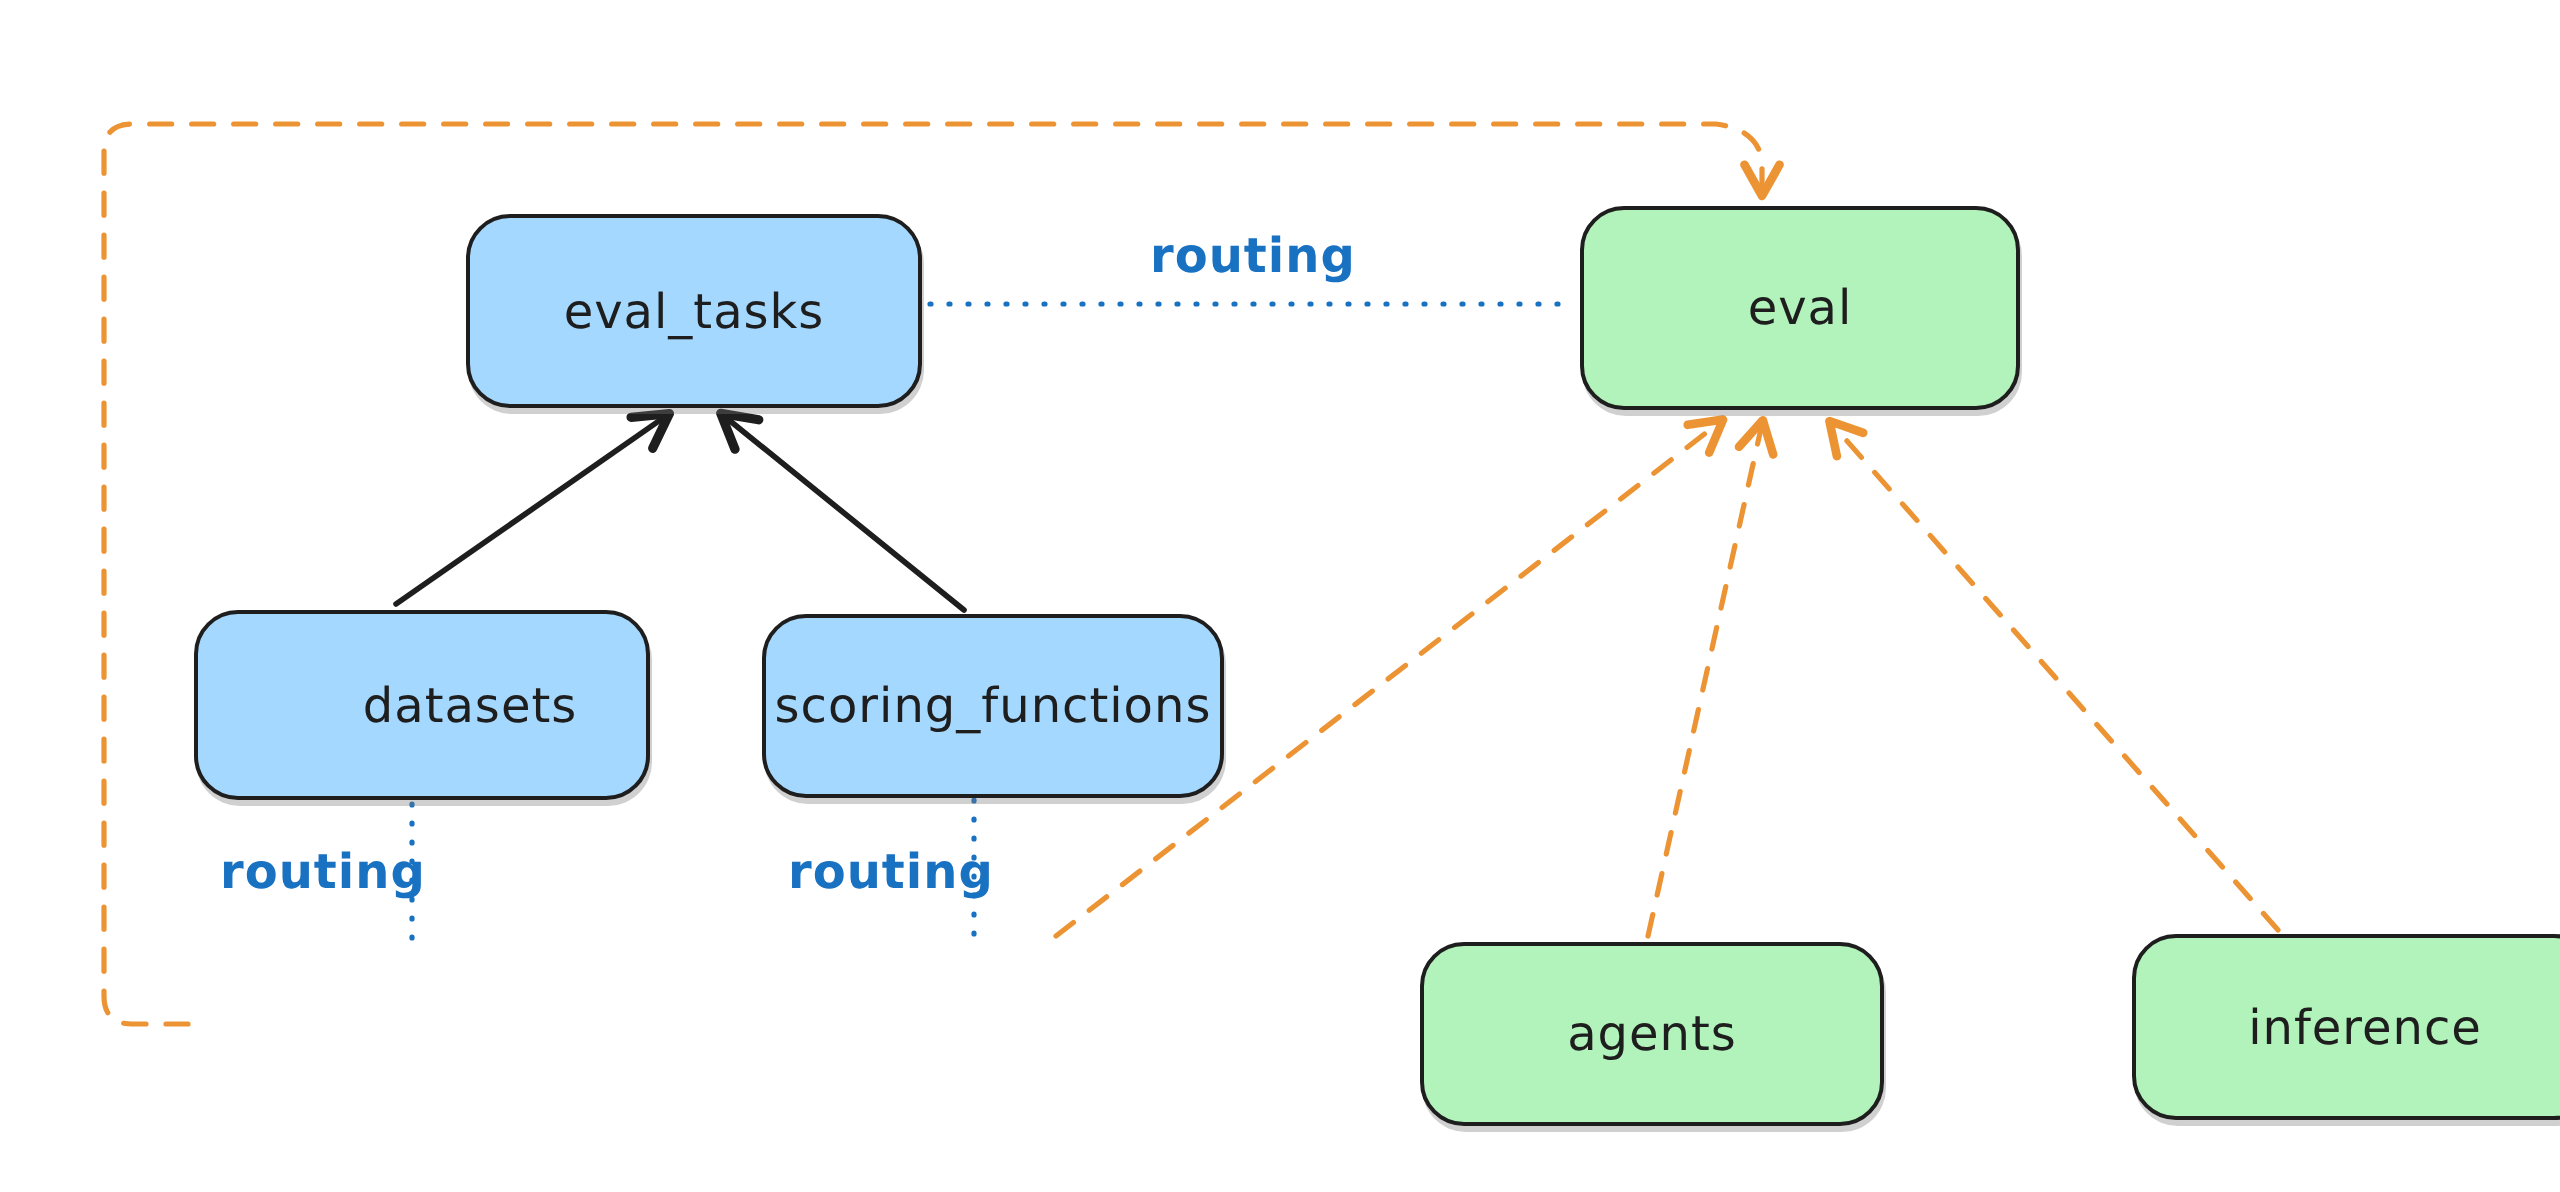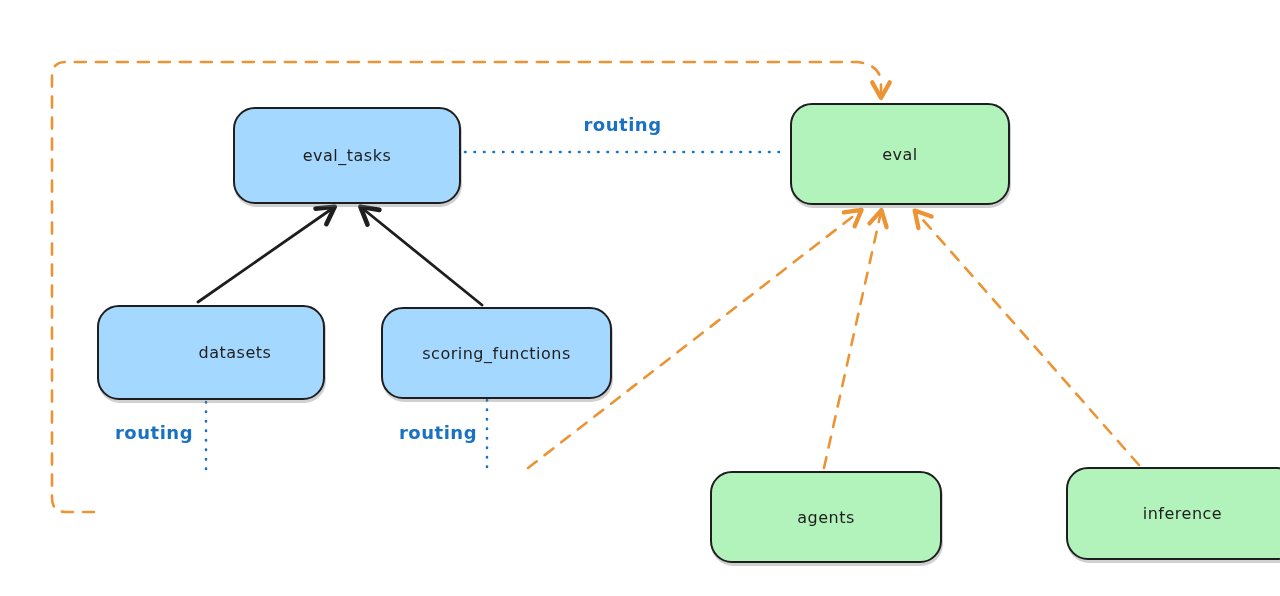"routing" .edge-label { font-size: 18px -> 24px }
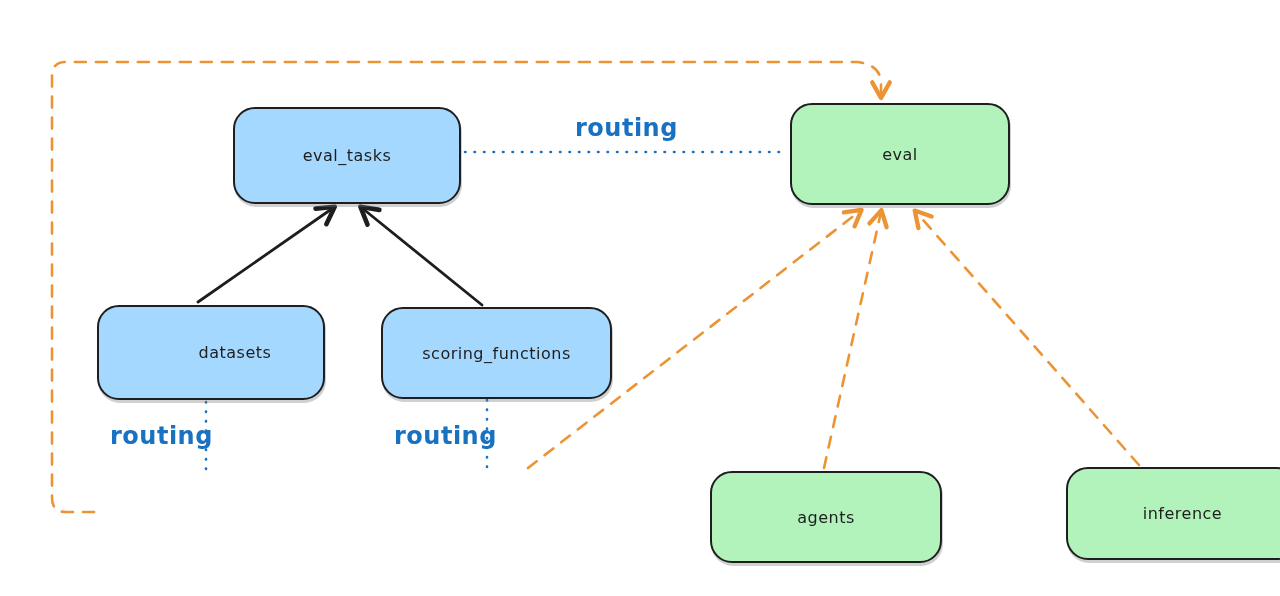"eval_tasks" .node { font-size: 16px -> 24px }
